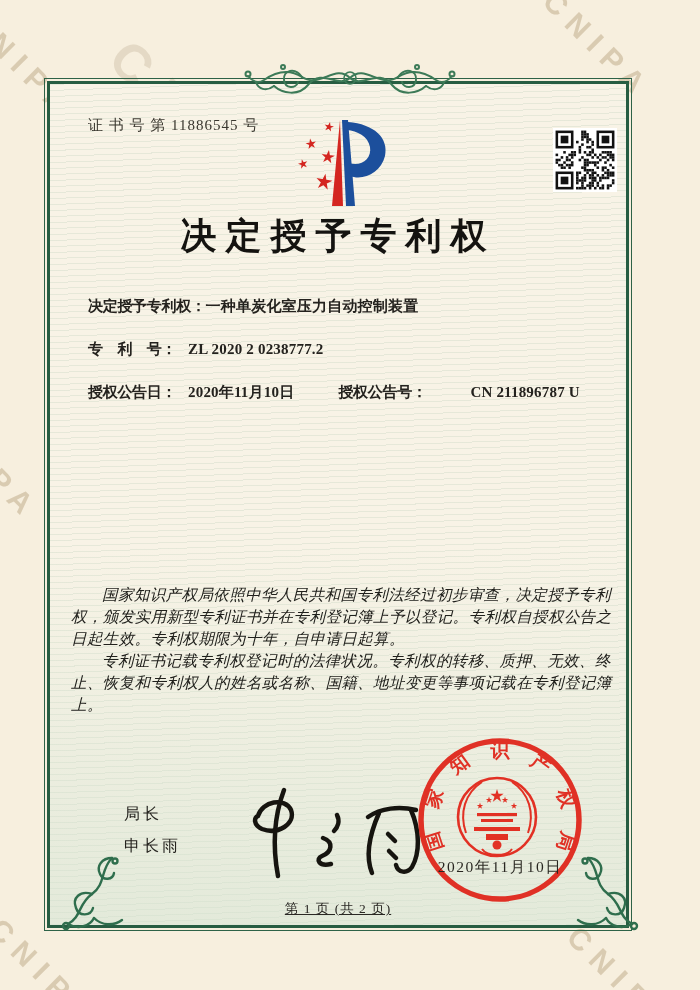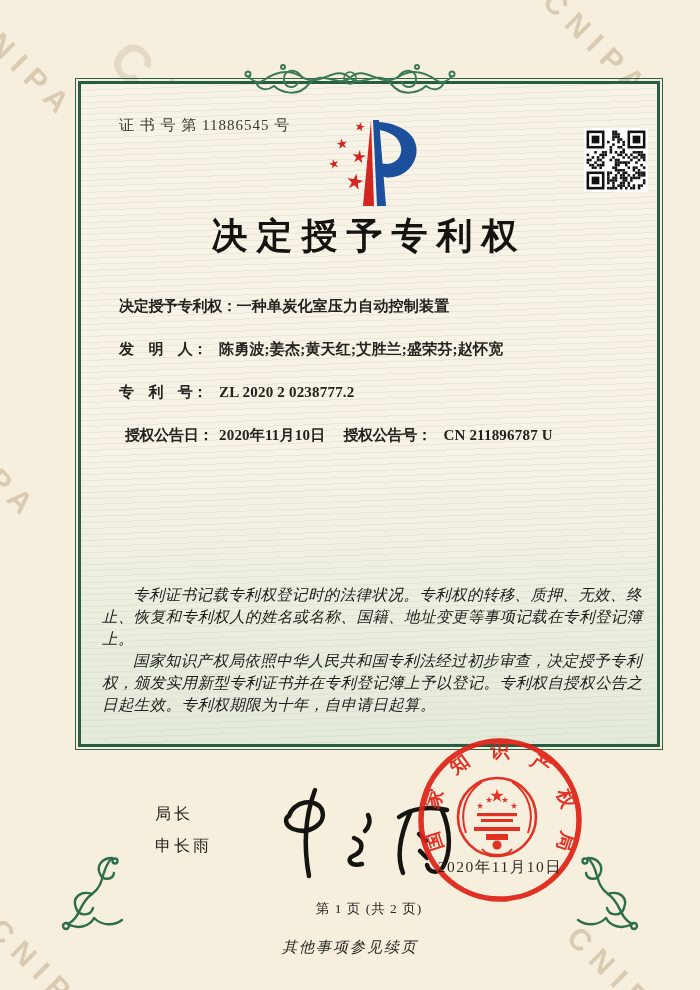"证 书 号 第 11886545" .frame { height: 672px -> 853px; left: 75px -> 44px }
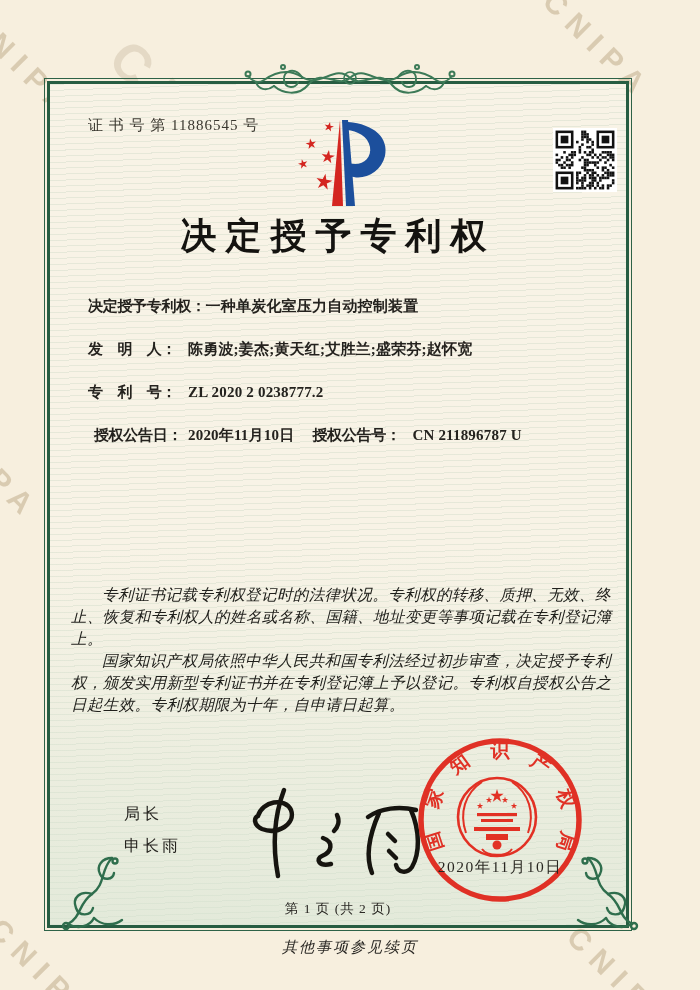"发 明 人：" div.frow { html: <div> <span>发 明 人：</span> <span>陈勇波;姜杰;黄天红;艾胜兰;盛荣芬;赵怀宽</span> </div> -> none }
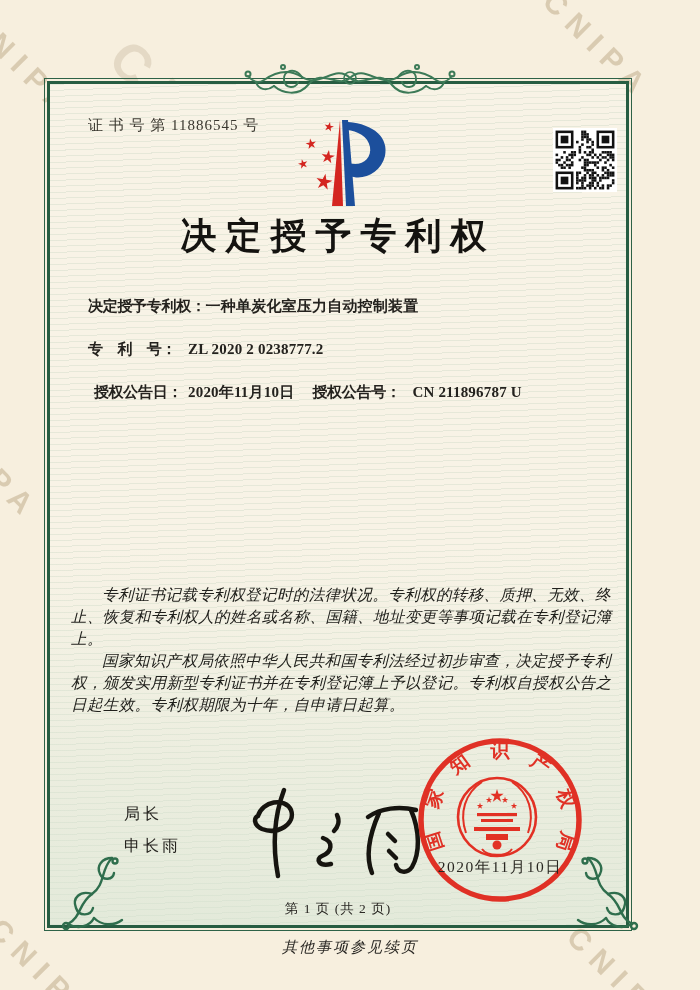"授权公告日：" .fpair .flabel { text-align: center -> none }
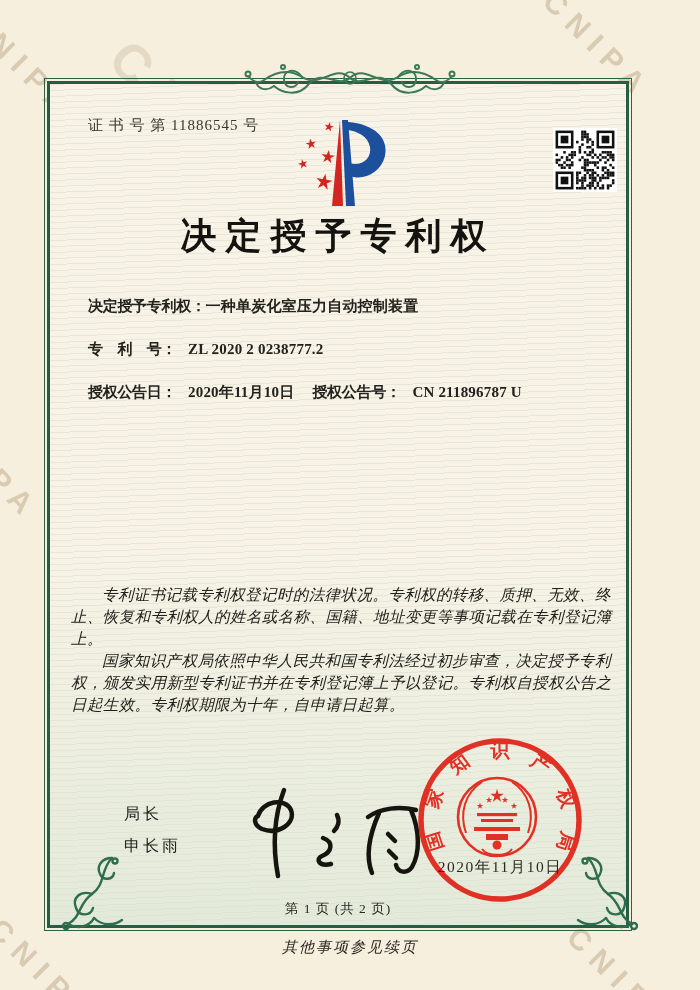"授权公告号：" .fpair2 { gap: none -> 32px; margin-left: 18px -> 44px }
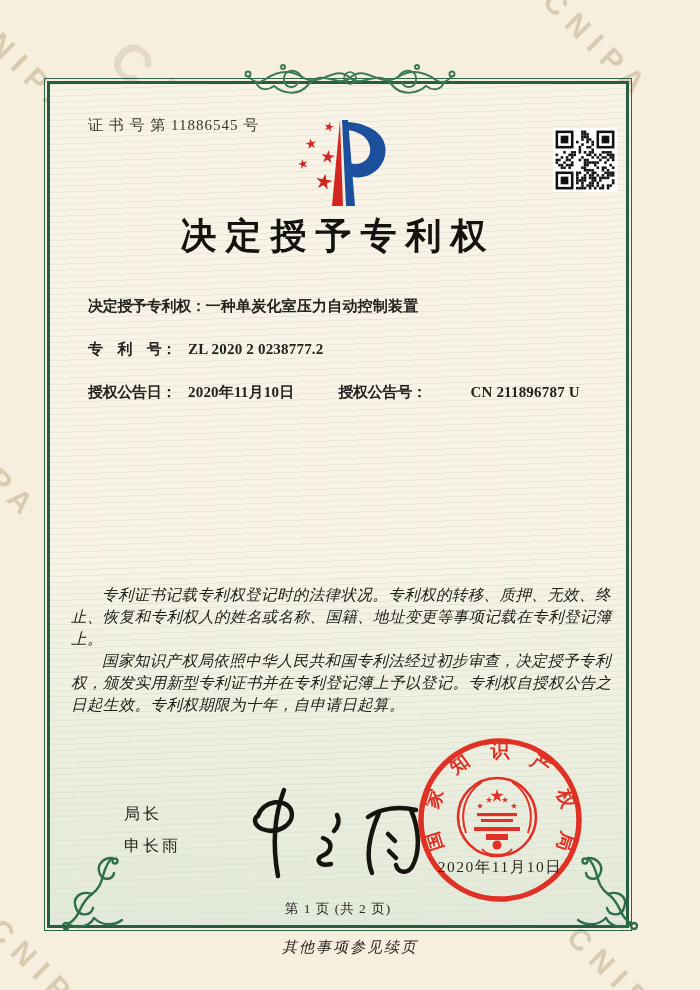"专利证书记载专利权登记时的法律状况。专利权的转移、质押、无效、终止、恢复和专利权" p { order: before "国家知识产权局依照中华人民共和国专利法经过初步审查，决定授予专利权，颁发实用新型" -> after "国家知识产权局依照中华人民共和国专利法经过初步审查，决定授予专利权，颁发实用新型" }
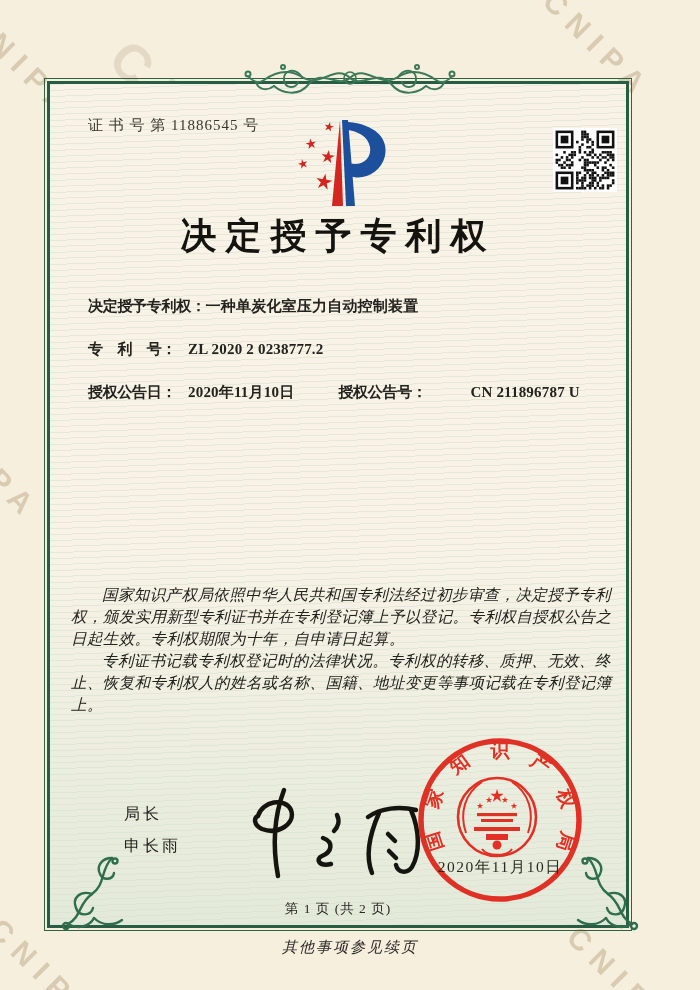"第 1 页 (共 2" .page-info { text-decoration: none -> underline }
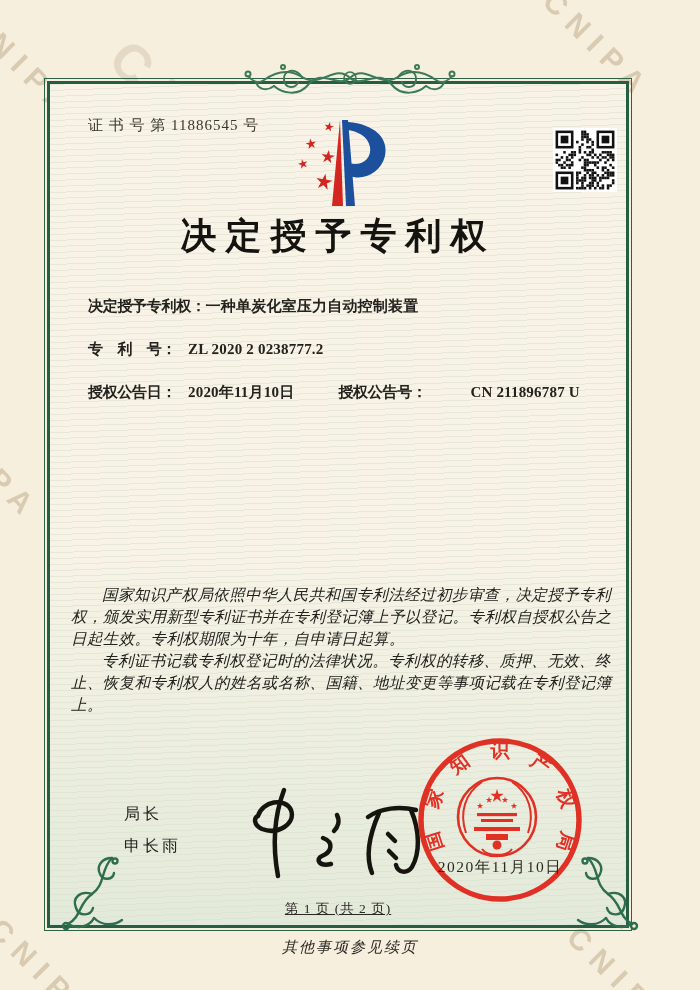"其他事项参见续页" div.bottom-note { html: <div>其他事项参见续页</div> -> none }
